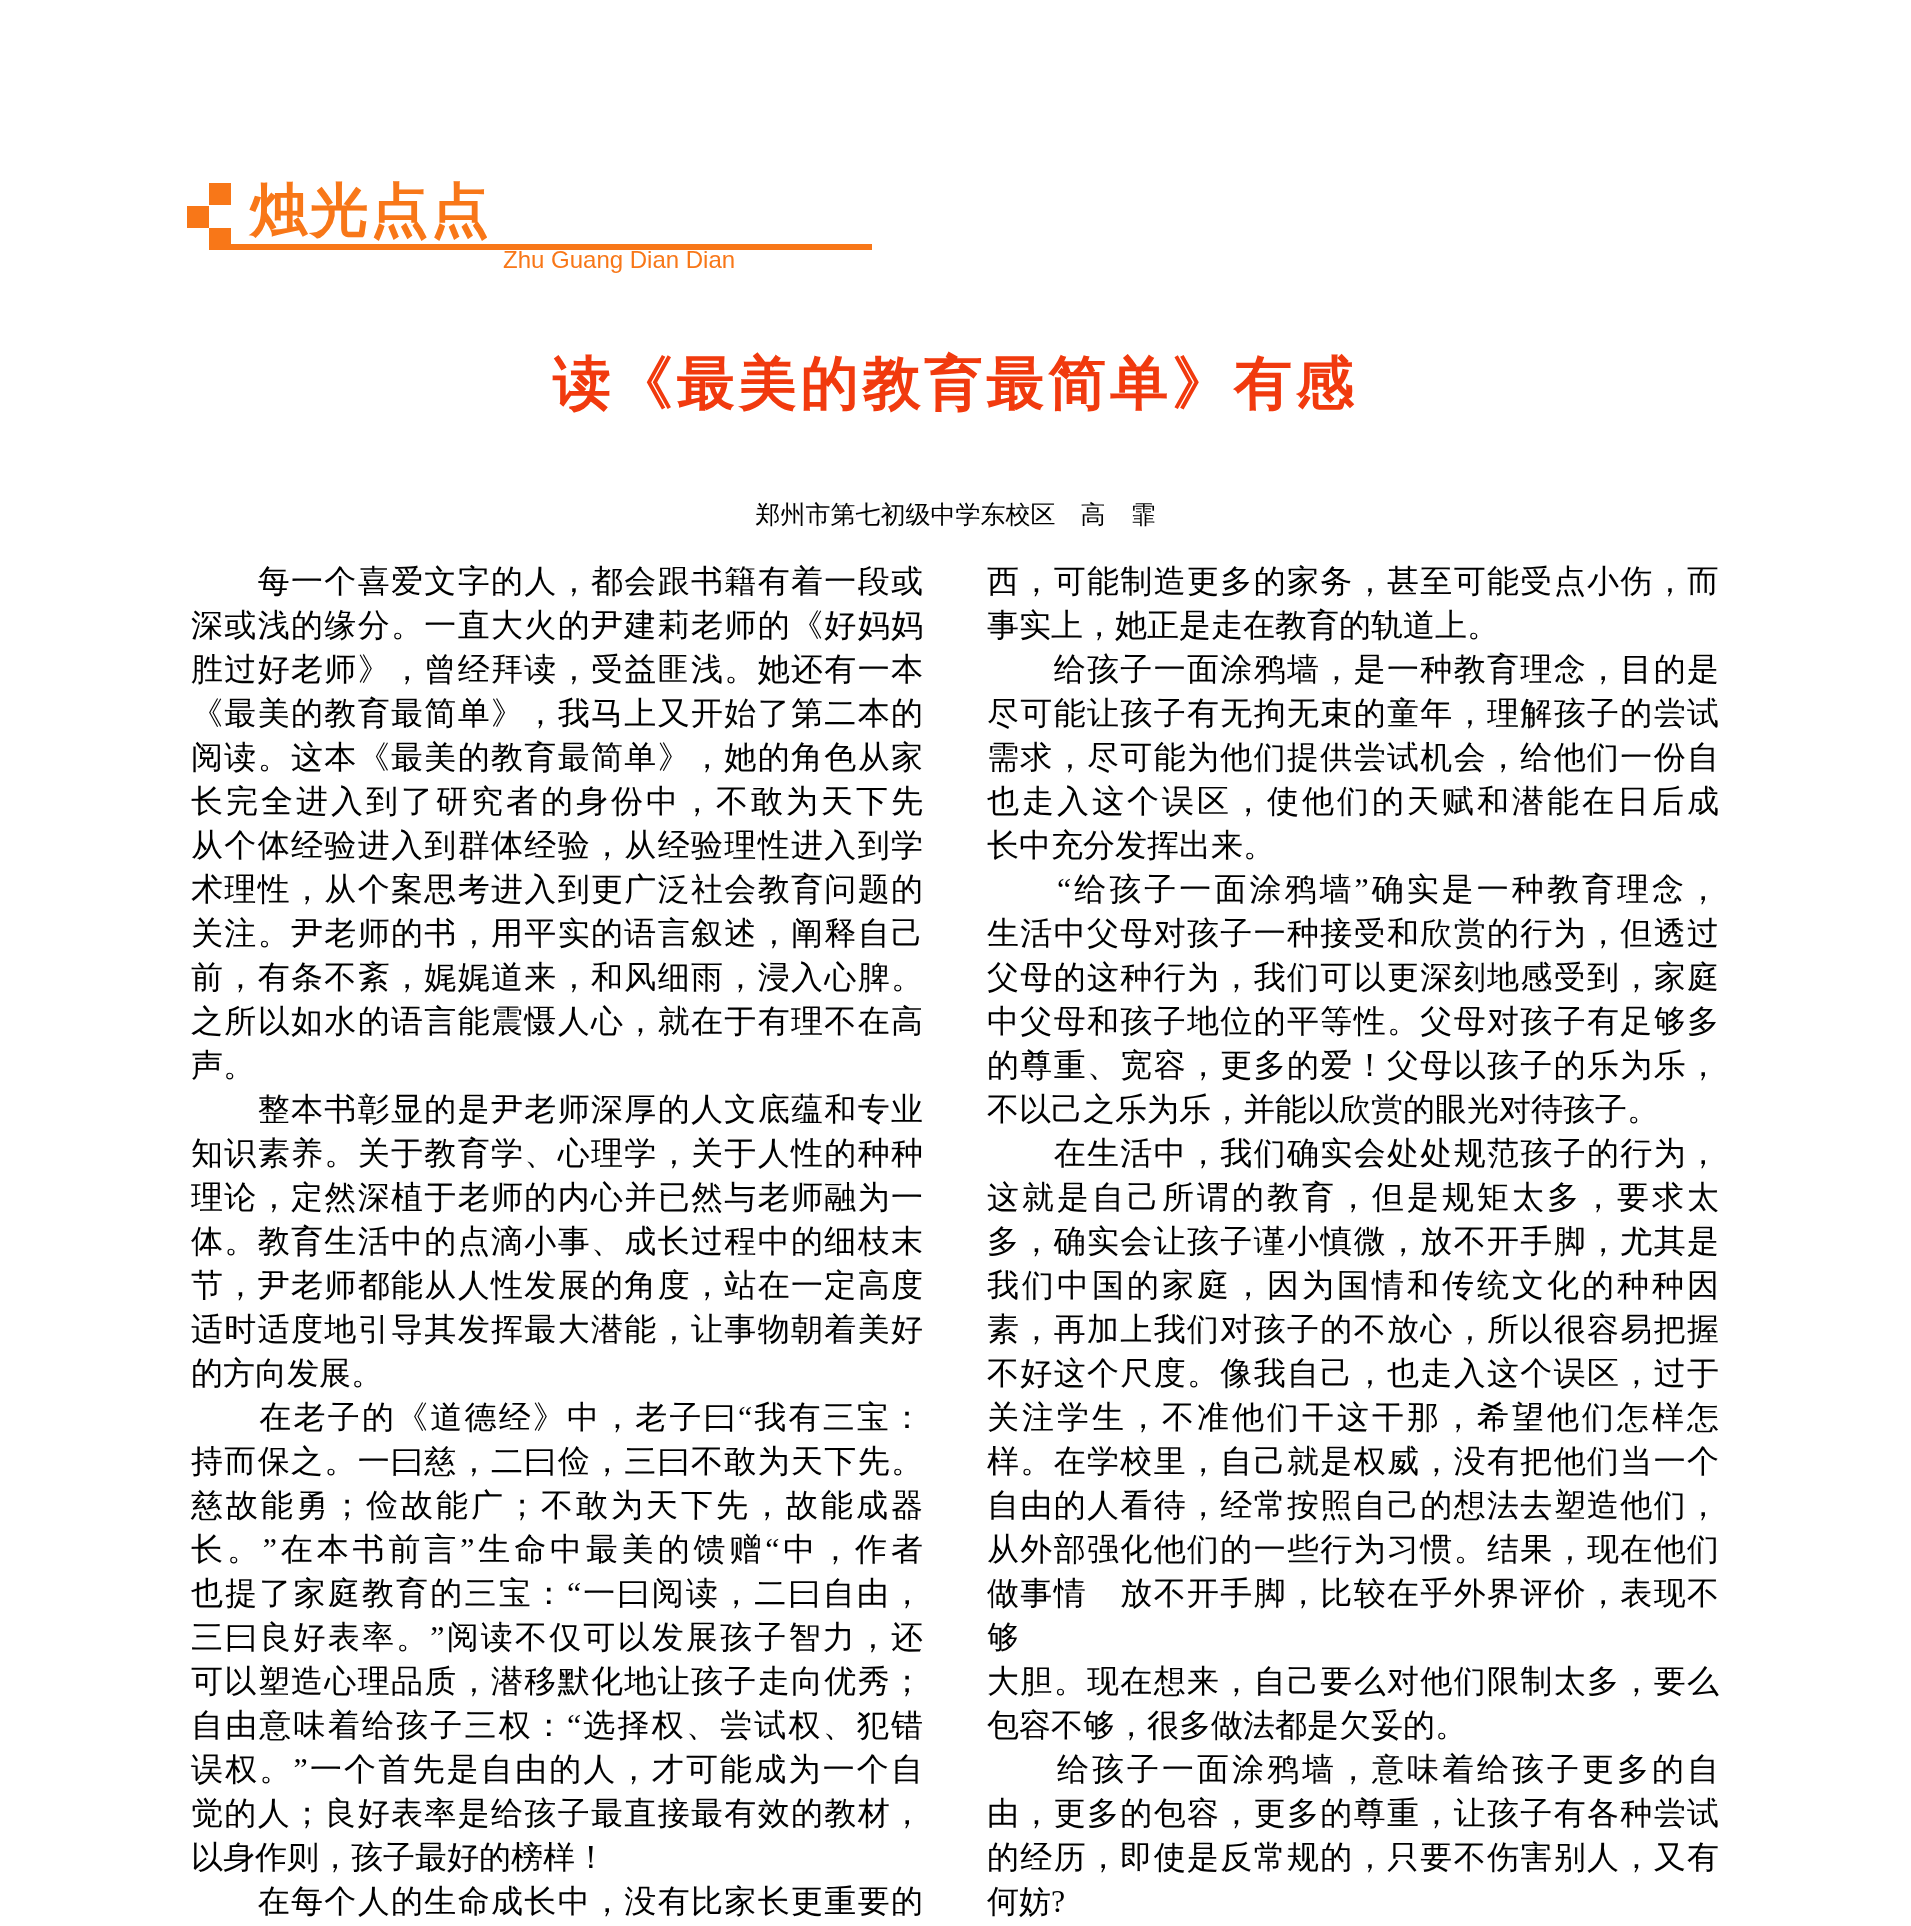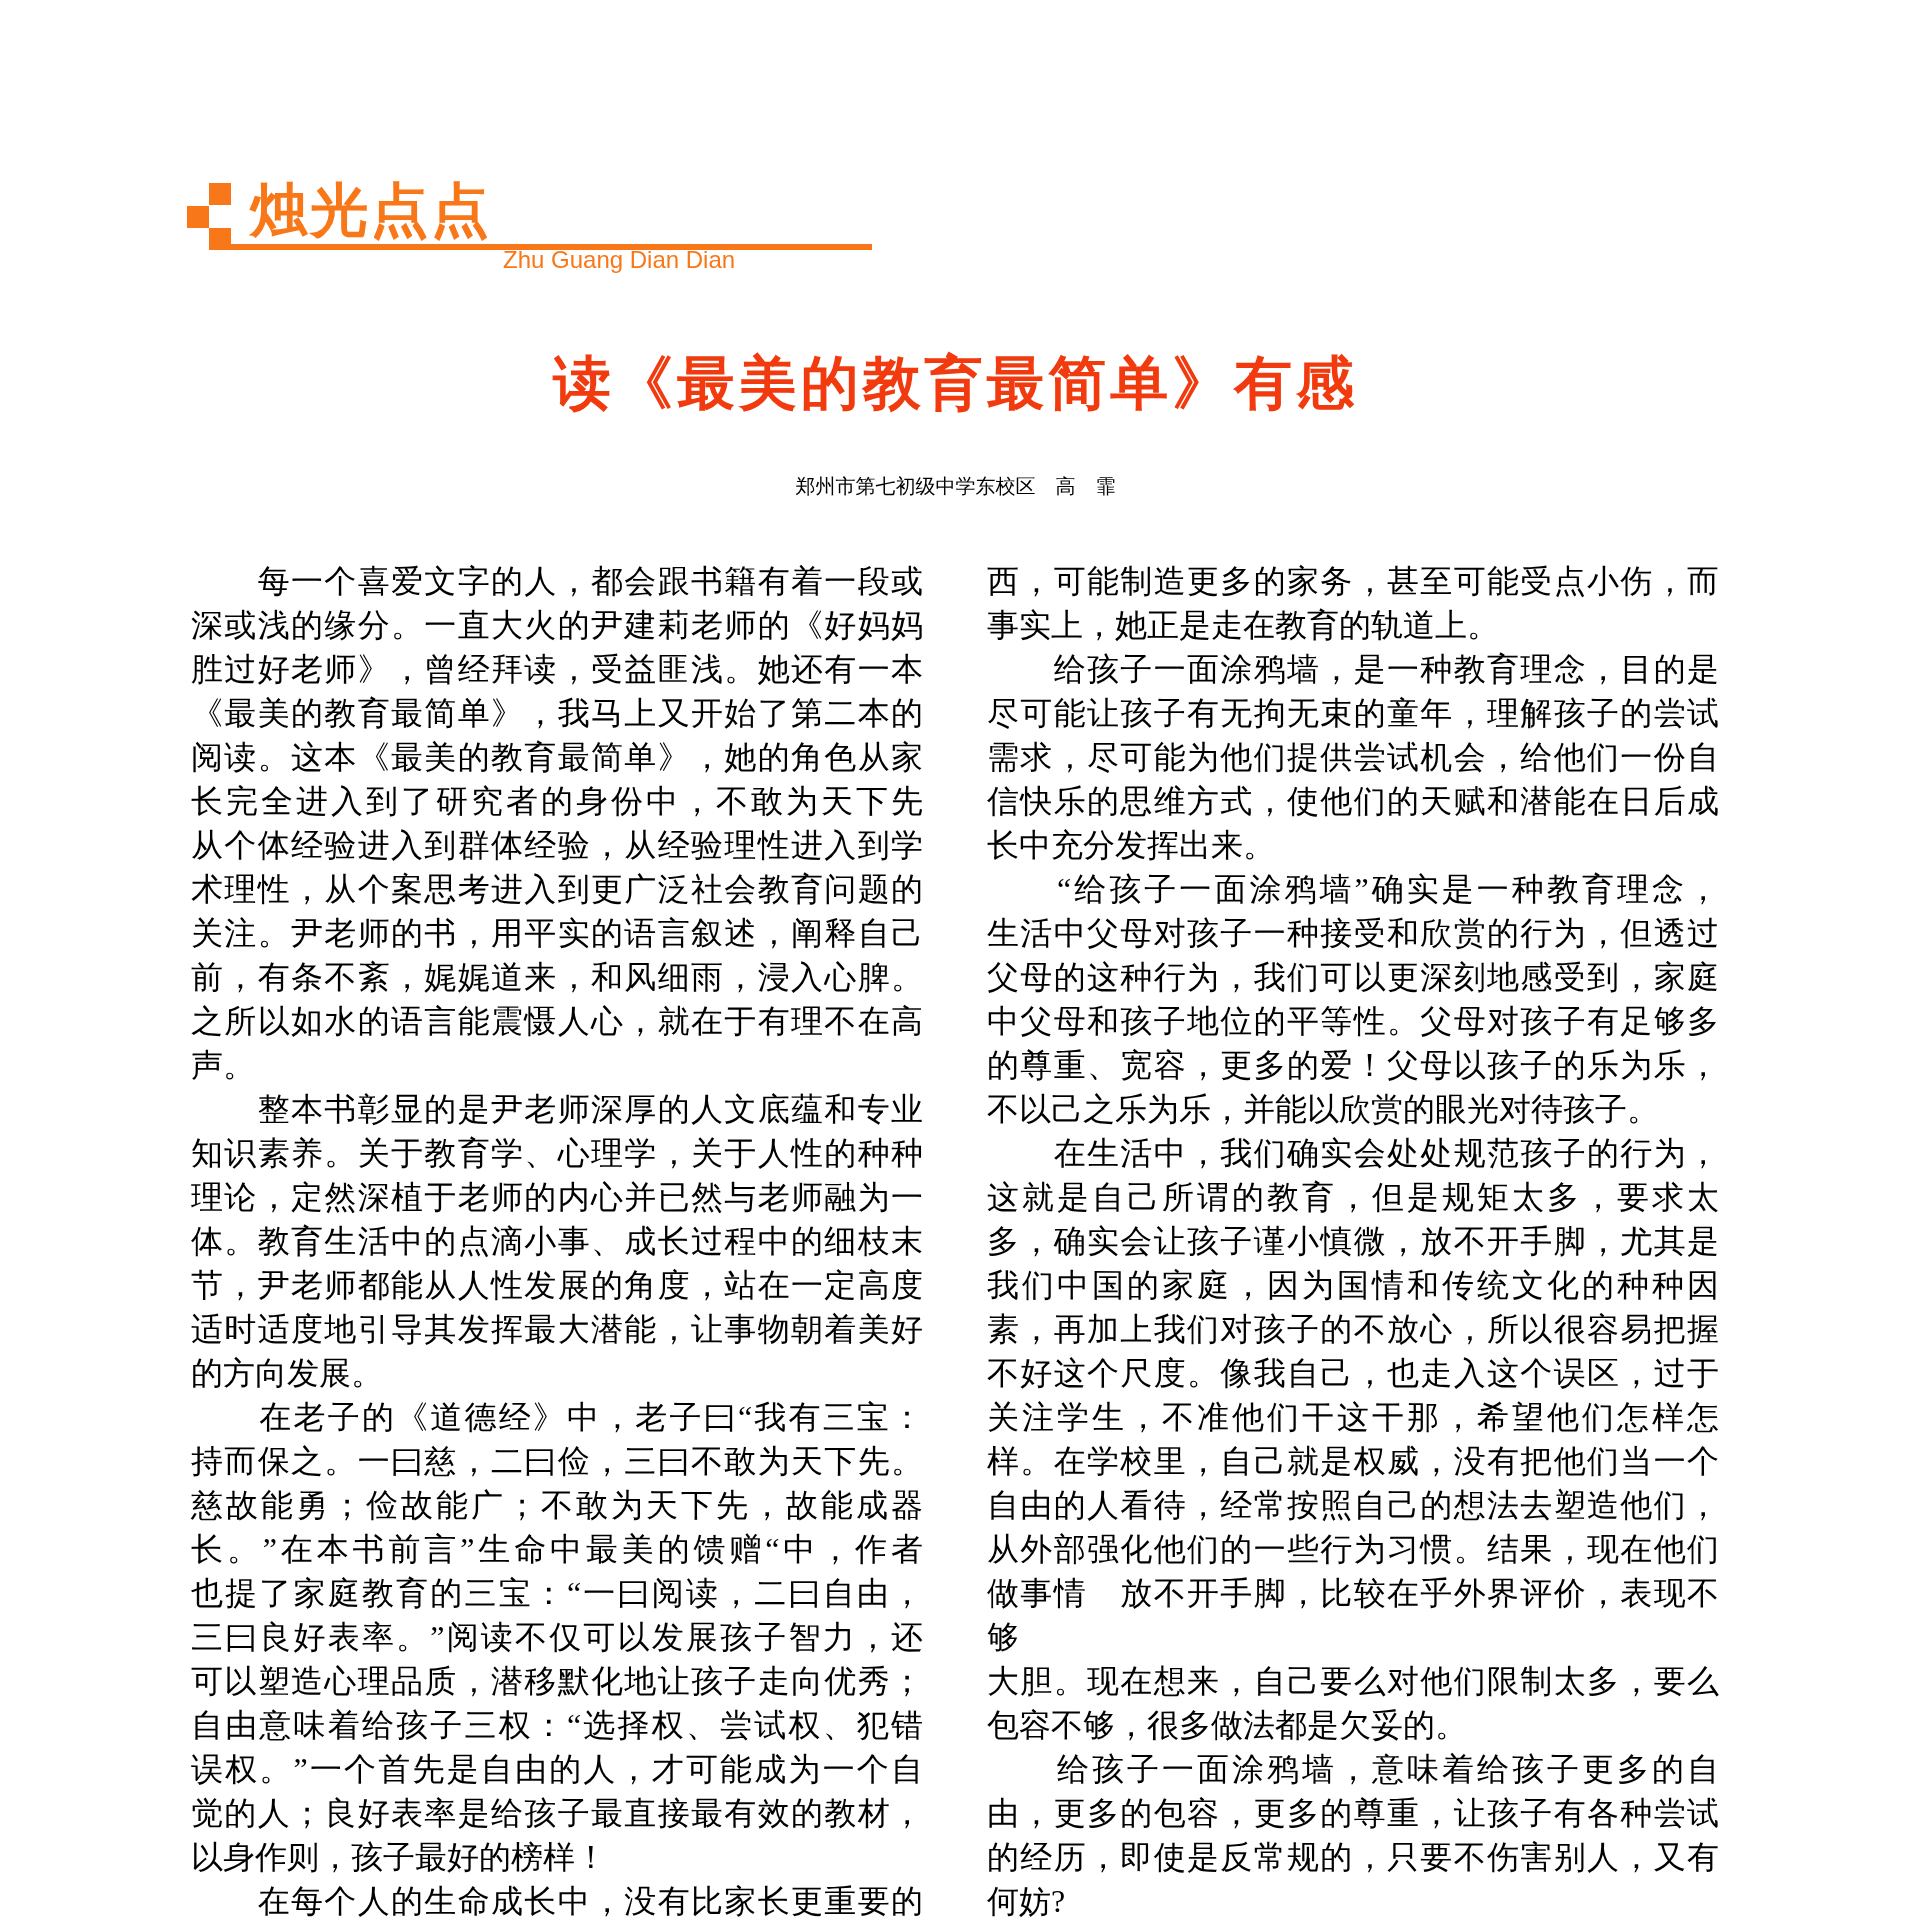"郑州市第七初级中学东校区 高 霏" .article-byline { font-size: 20px -> 25px; top: 476px -> 502px }
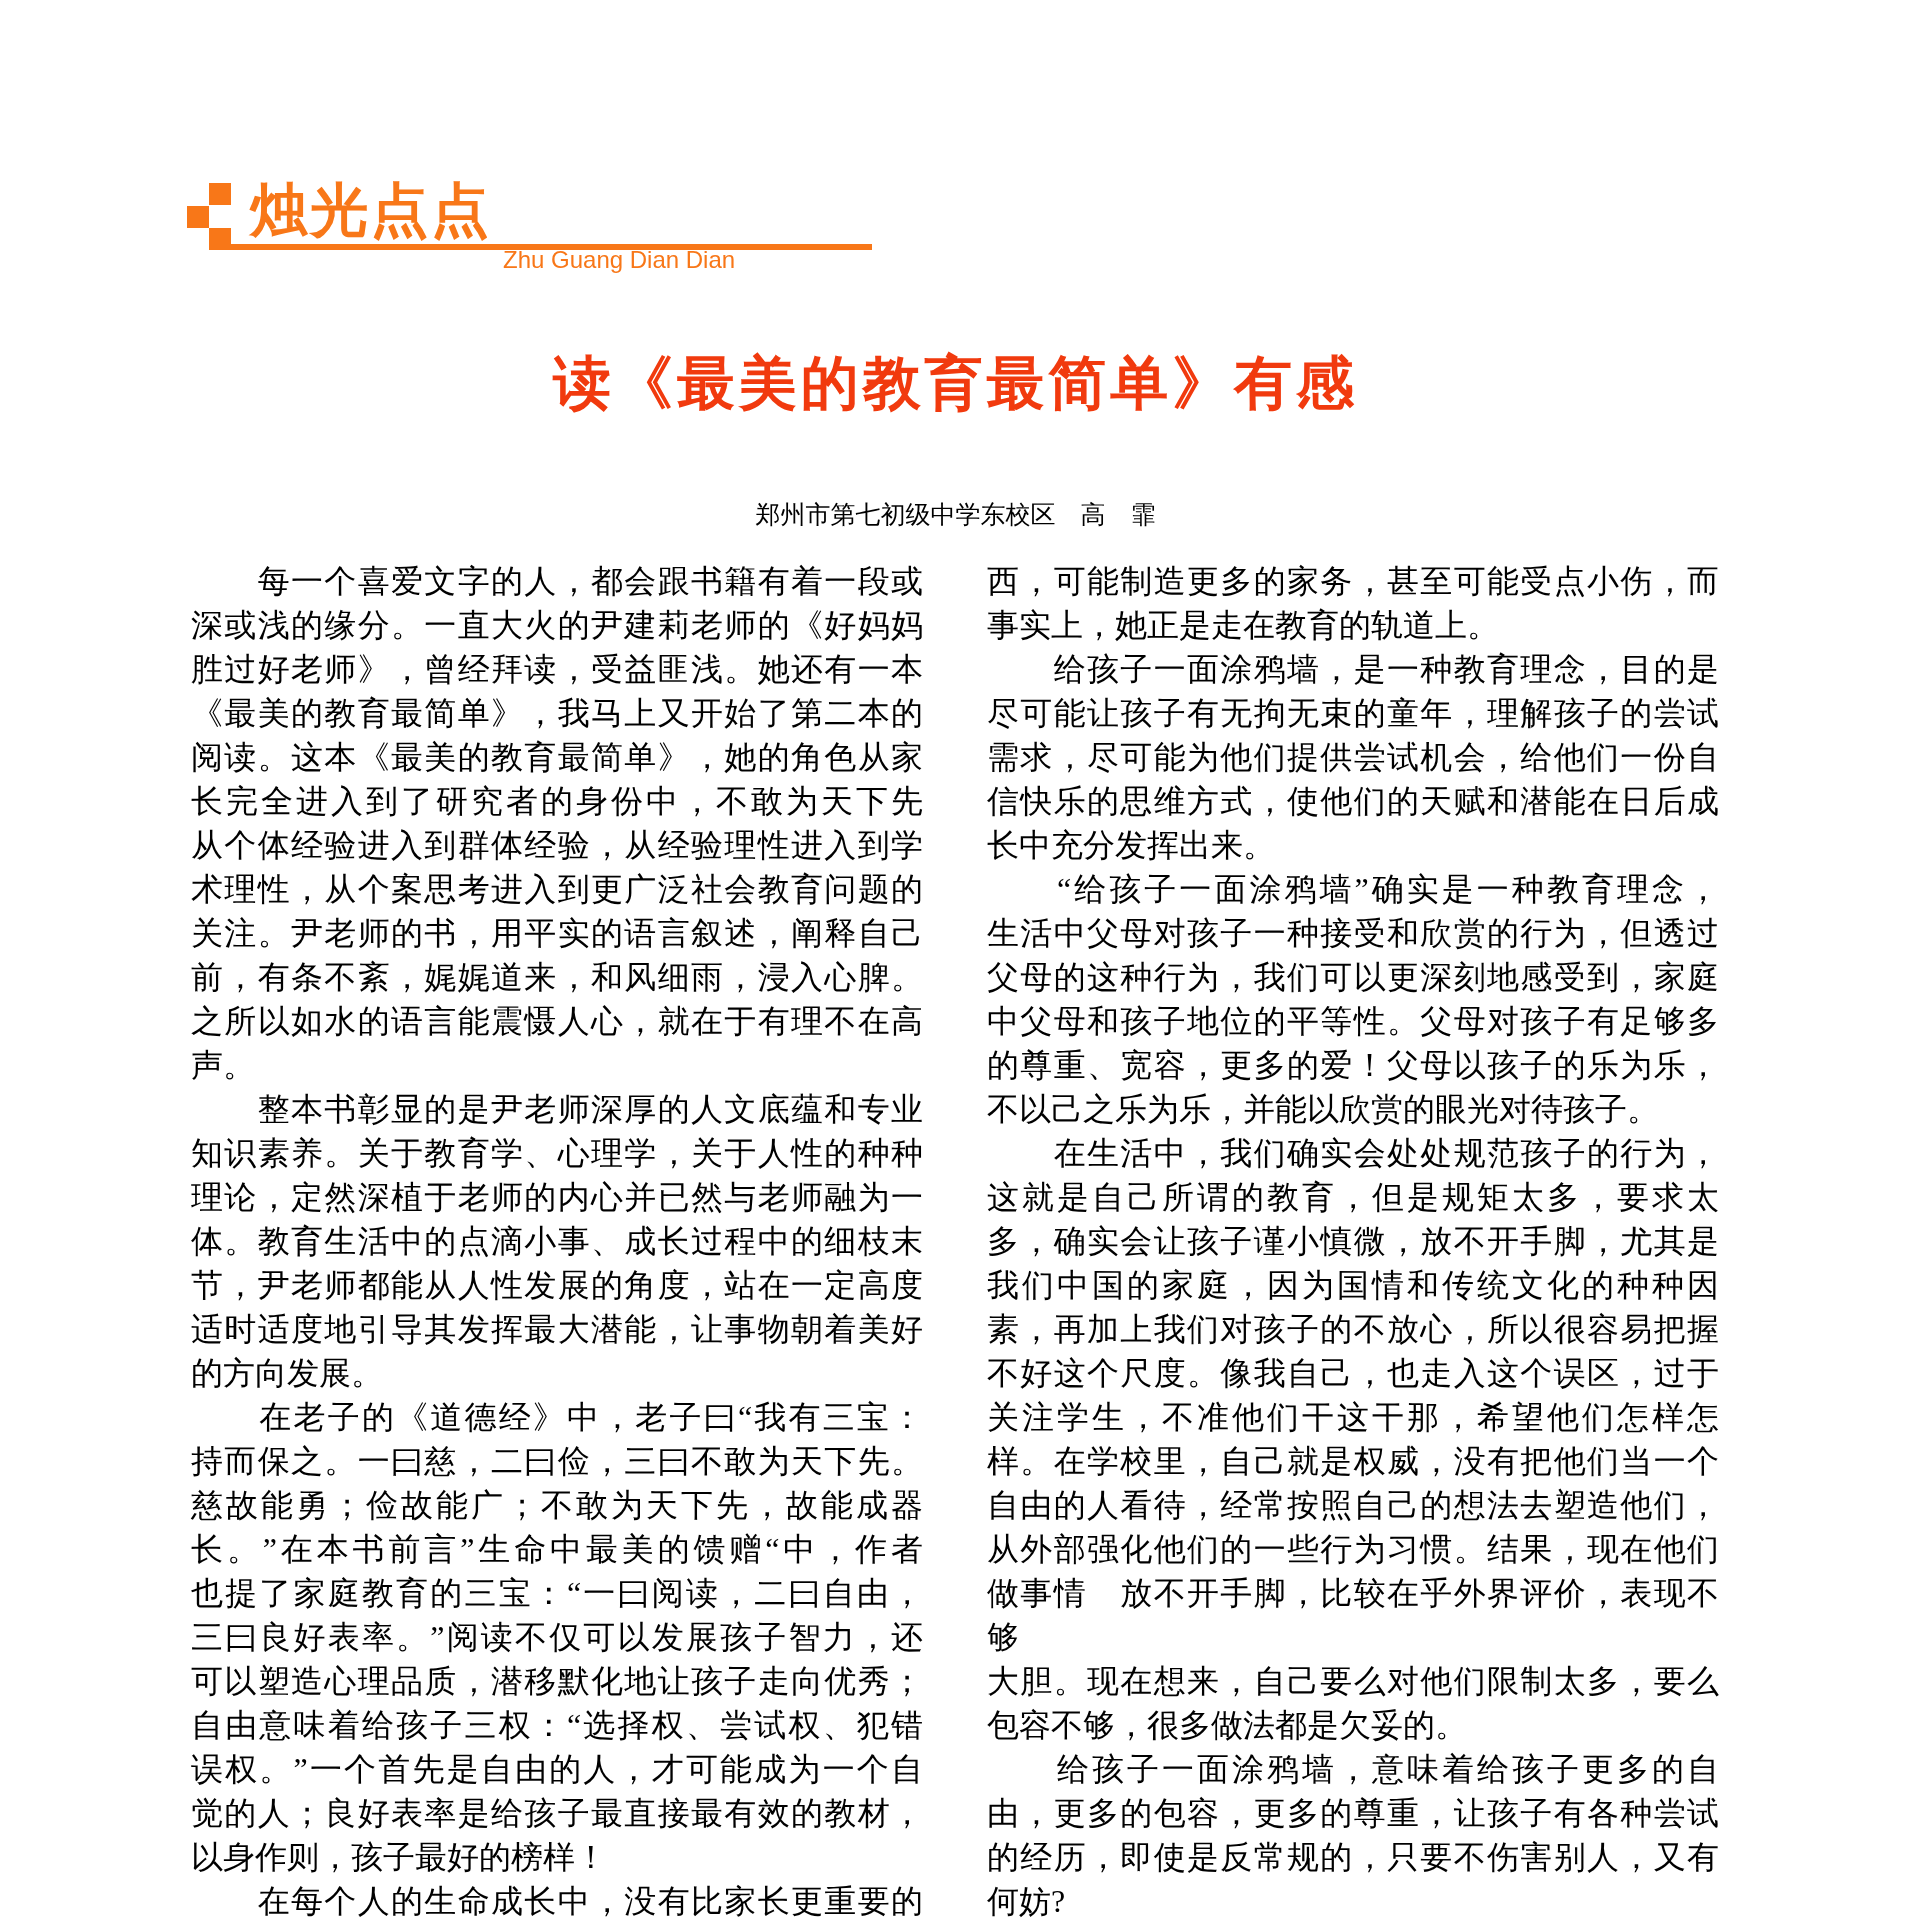"信快乐的思维方式，使他们的天赋和潜能在日后成" div.line { text: 信快乐的思维方式 -> 也走入这个误区 }
